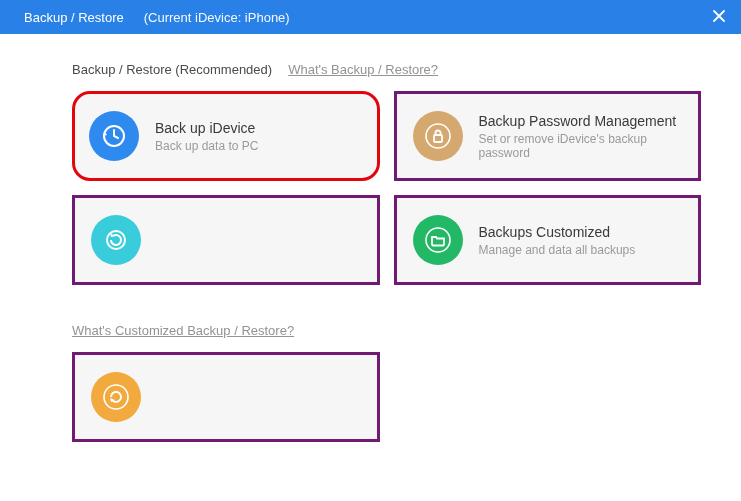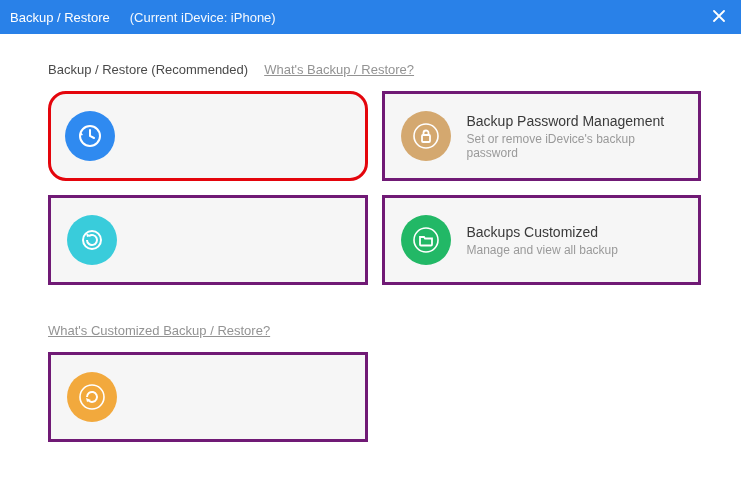"Backup / Restore" .titlebar { padding: 0 10px -> 0 24px }
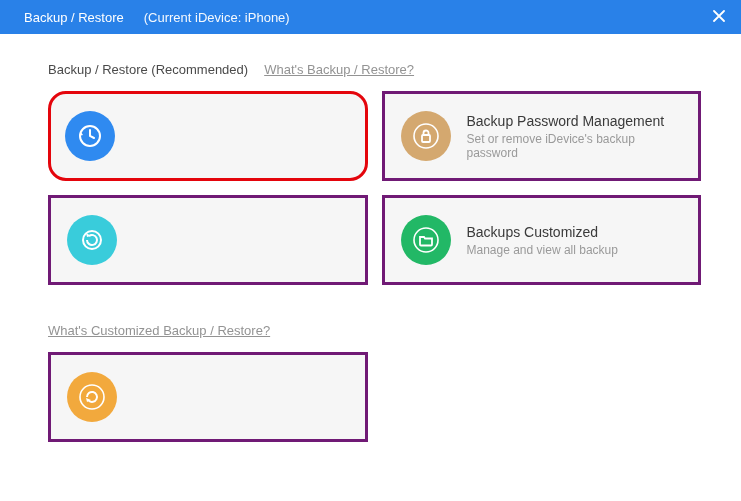"Backup / Restore (Recommended)" .content { padding: 28px 40px 20px 48px -> 28px 40px 20px 72px }
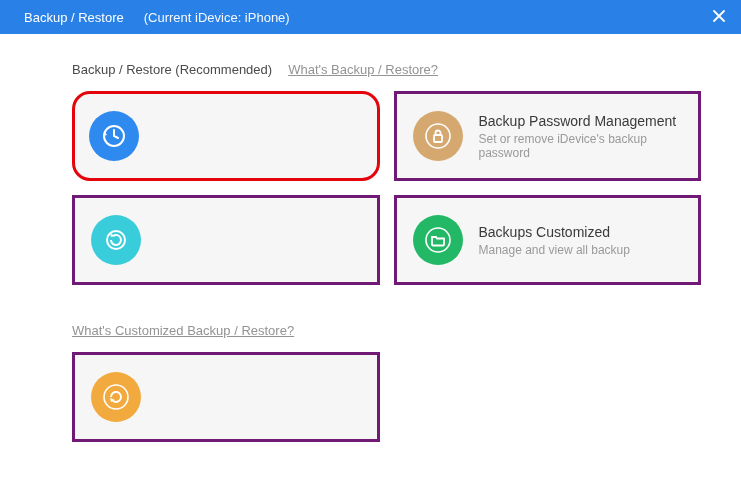"Back up iDevice" div.texts { html: none -> <div> <span>Back up iDevice</span> <span>Back up data to PC</span> </div> }
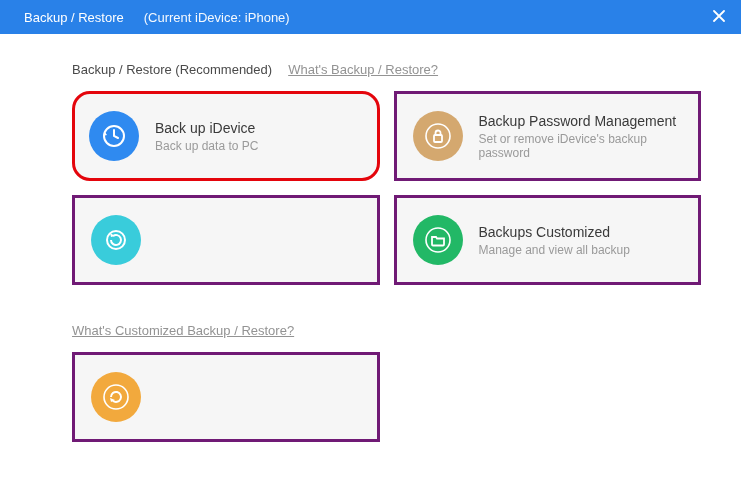"Manage and view all backup" span.sub { text: view all backup -> data all backups }
